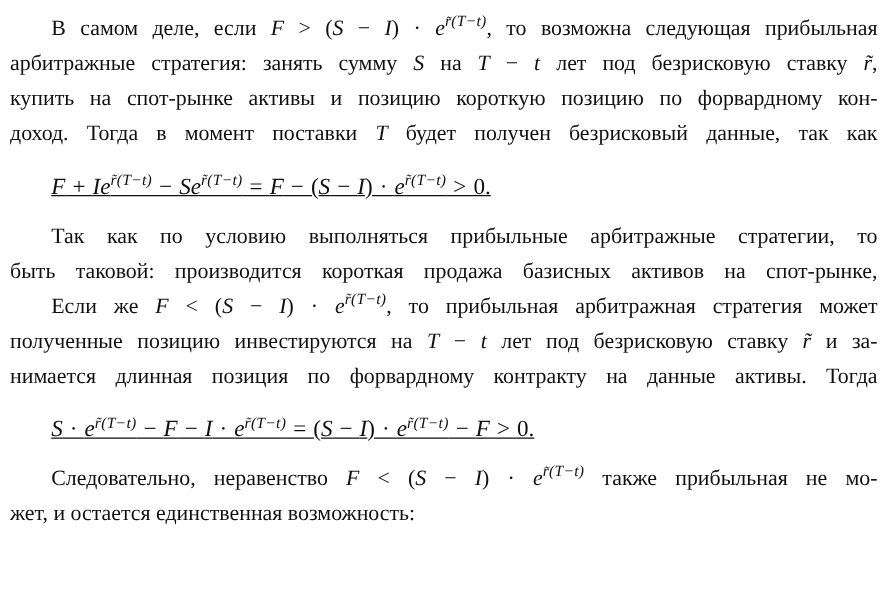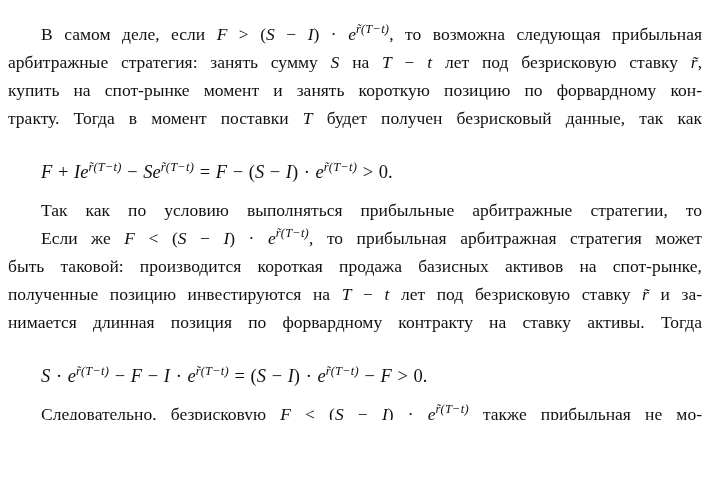"В самом деле, если F" #page { padding: 20px 9px 0 8px -> 8px 9px 0 8px }
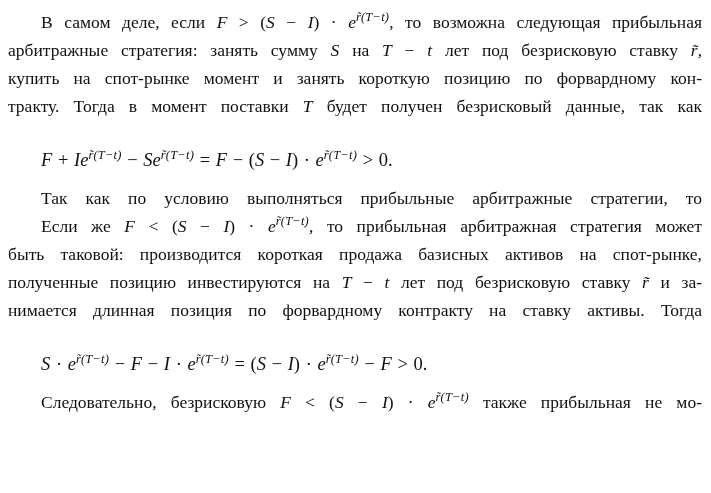"купить на спот-рынке момент и" span.plain { text: момент и занять -> активы и позицию }
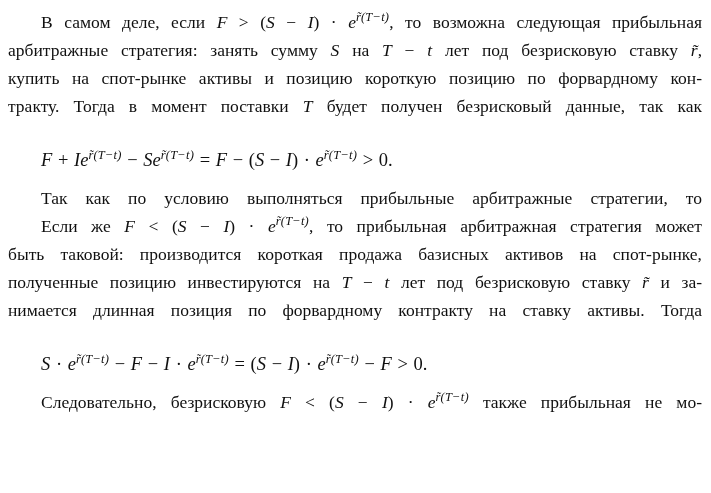"тракту. Тогда в момент поставки" span.plain { text: тракту -> доход }
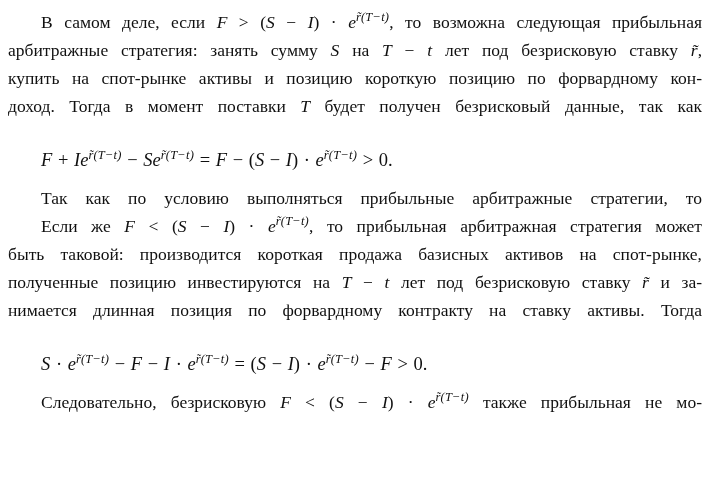"F + Ier̃(T−t) − Ser̃(T−t)" .formula { margin: 24px 0 8px 0 -> 14px 0 8px 0; text-decoration: none -> underline }
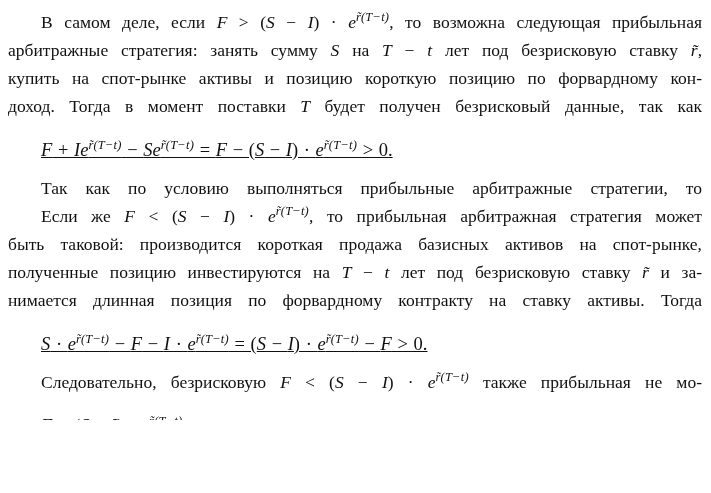"Если же F < (S" div.line { order: before "быть таковой: производится короткая" -> after "быть таковой: производится короткая" }
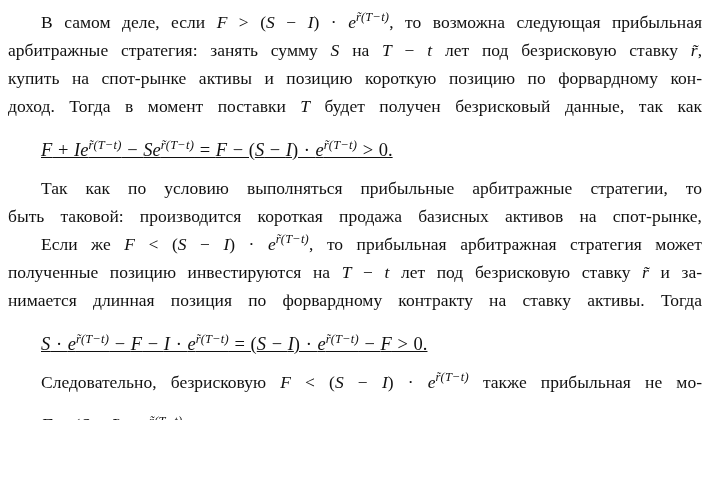"нимается длинная позиция по форвардному" span.plain { text: ставку -> данные }
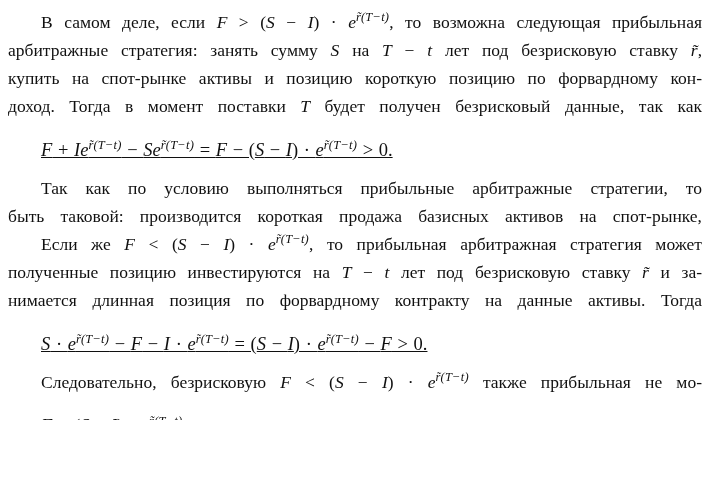"Следовательно, безрисковую" span.plain { text: безрисковую -> неравенство }
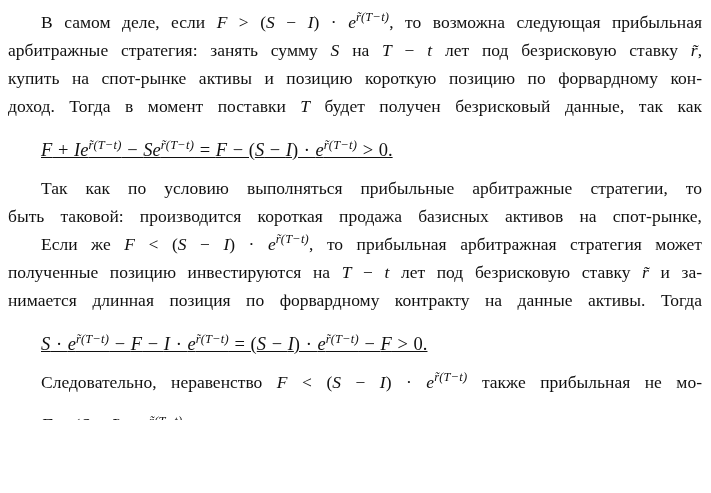"жет, и остается единственная" div.line { html: none -> <div><span>жет, и остается единственная возможность:</span></div> }
